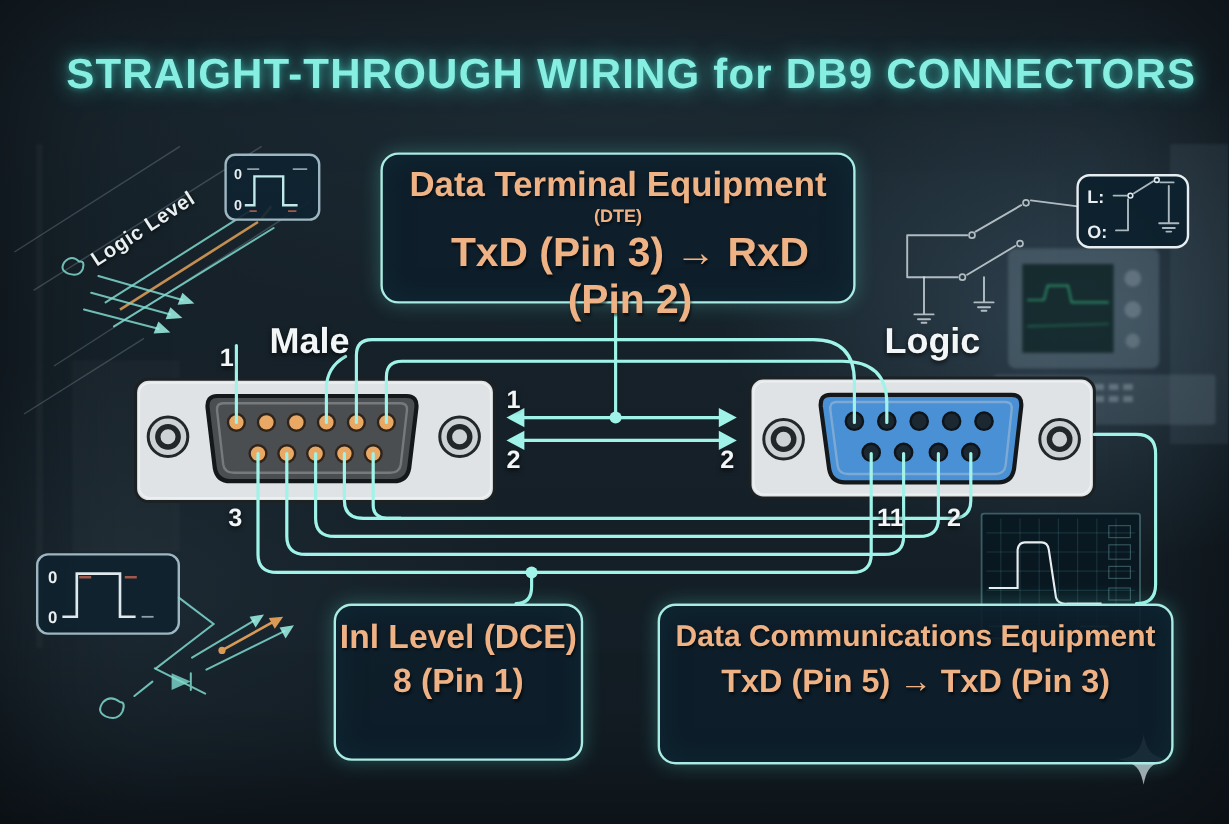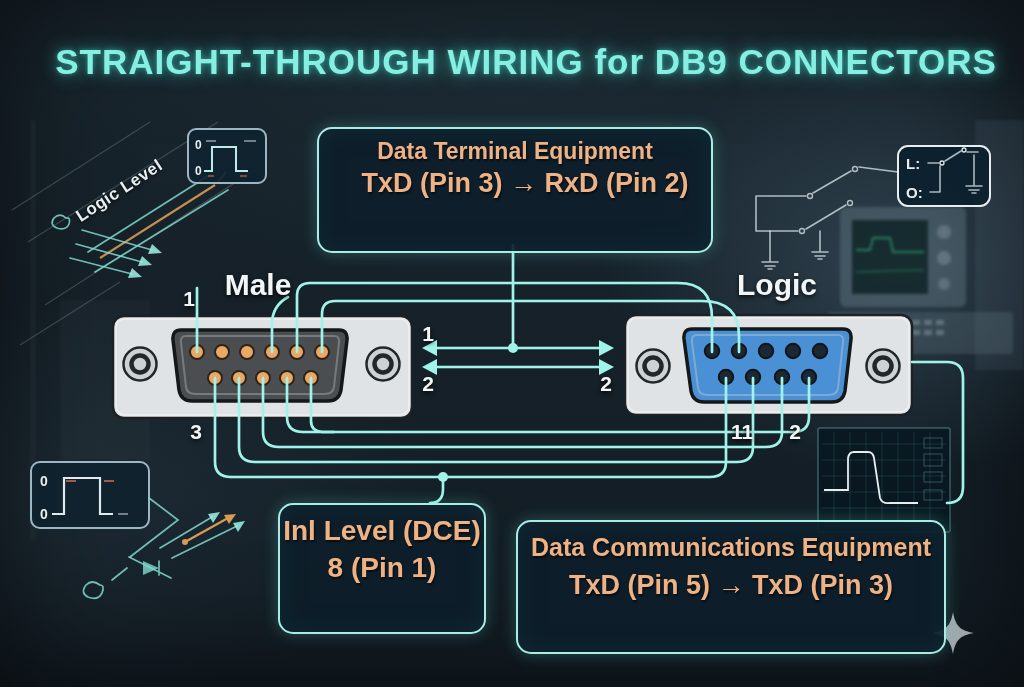"Data Terminal Equipment" #dte .bx-l1 { font-size: 23px -> 29px }
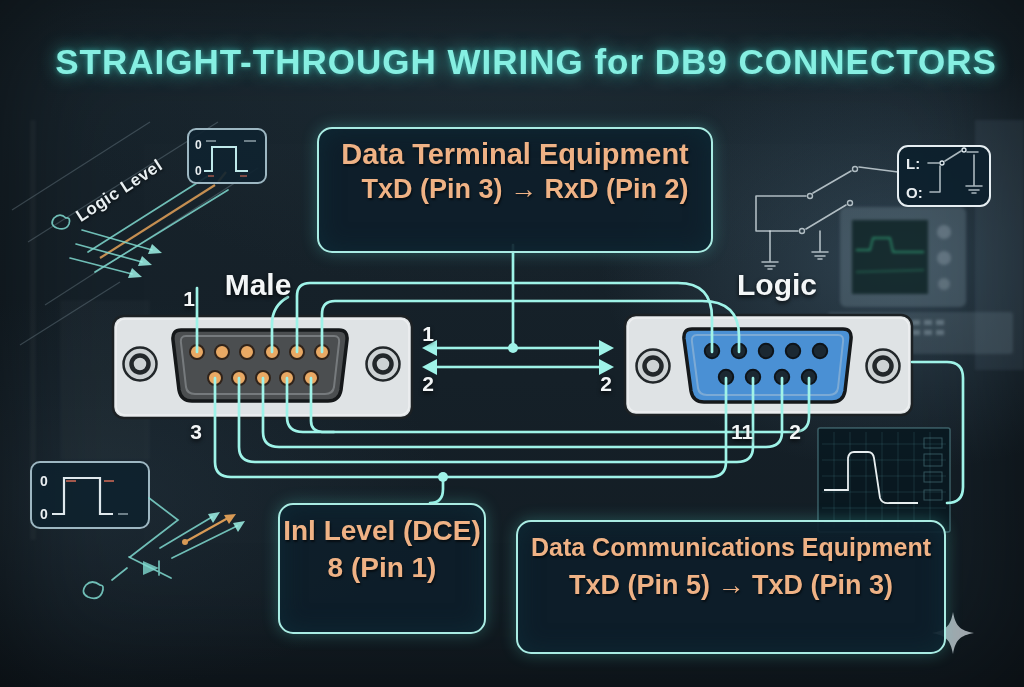"(DTE)" div.bx-l2 { html: none -> <div>(DTE)</div> }
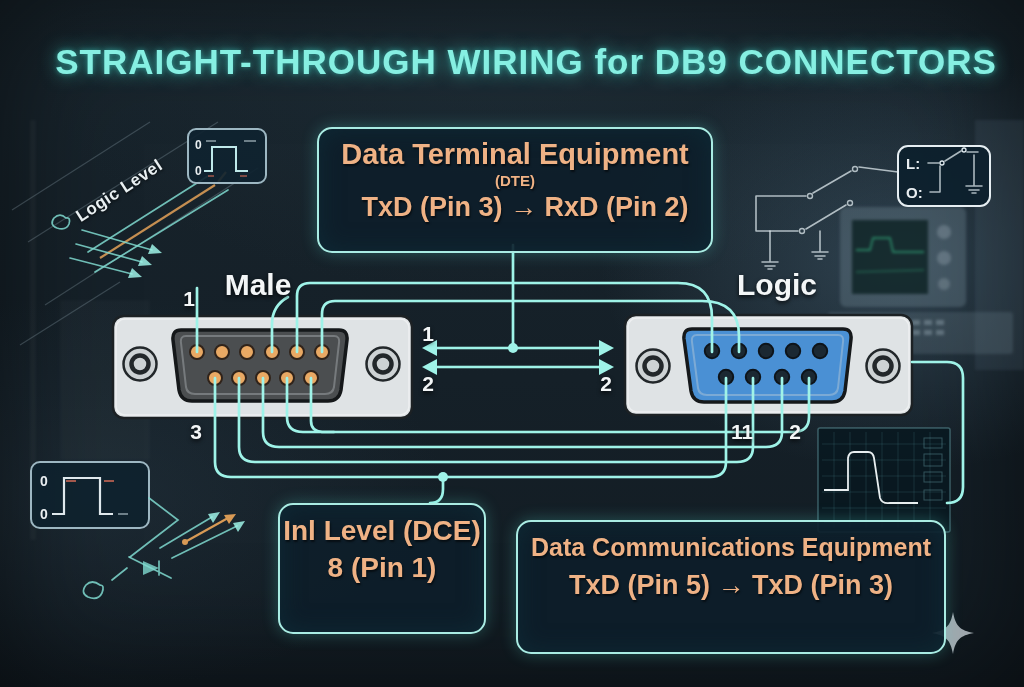"TxD (Pin 3) → RxD" #dte .bx-l3 { font-size: 27px -> 34px }
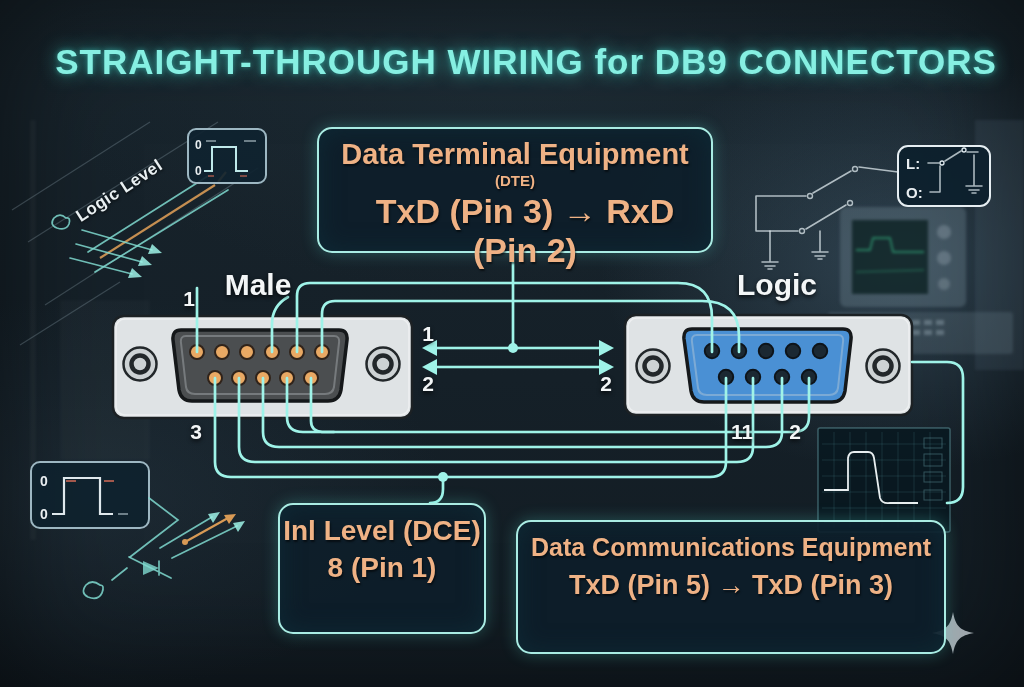"Data Communications Equipment" #dceR { left: 516px -> 548px; margin-top: 17px -> none }
